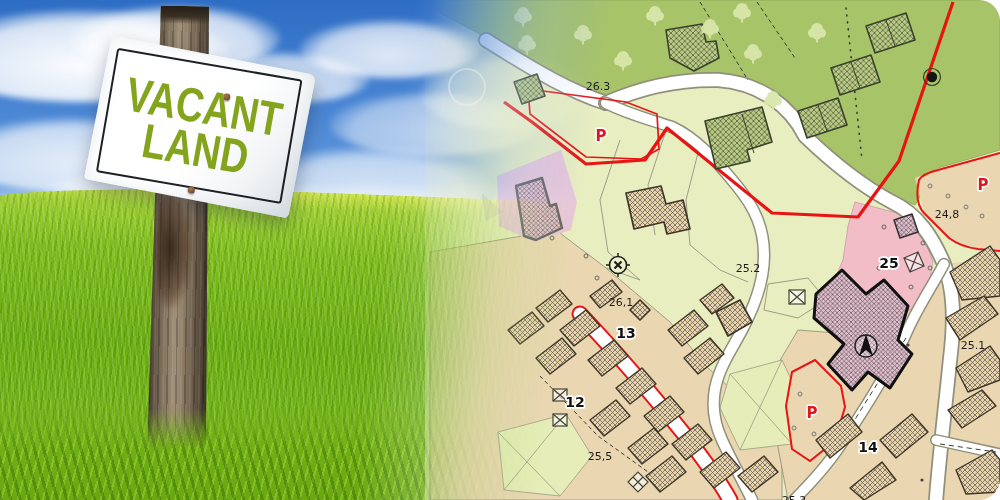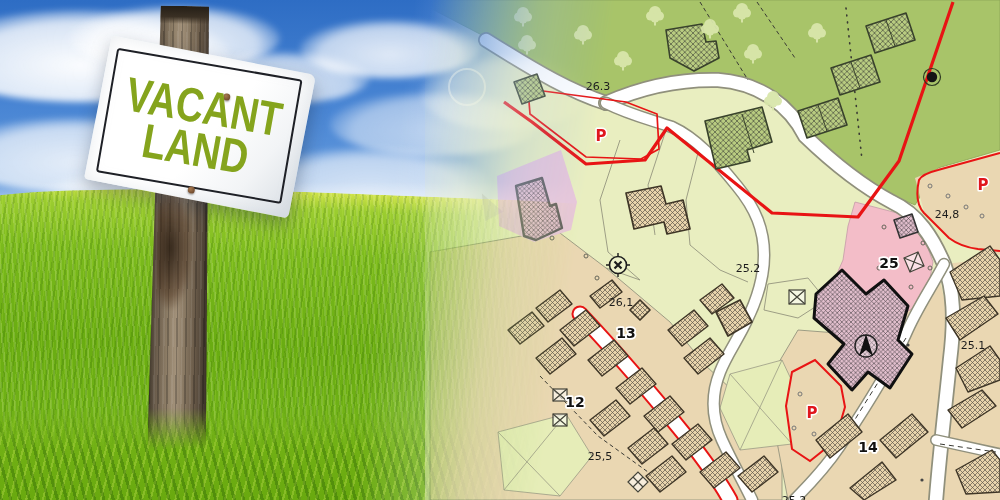"26.3" .map-layer { border-radius: none -> 21px }
